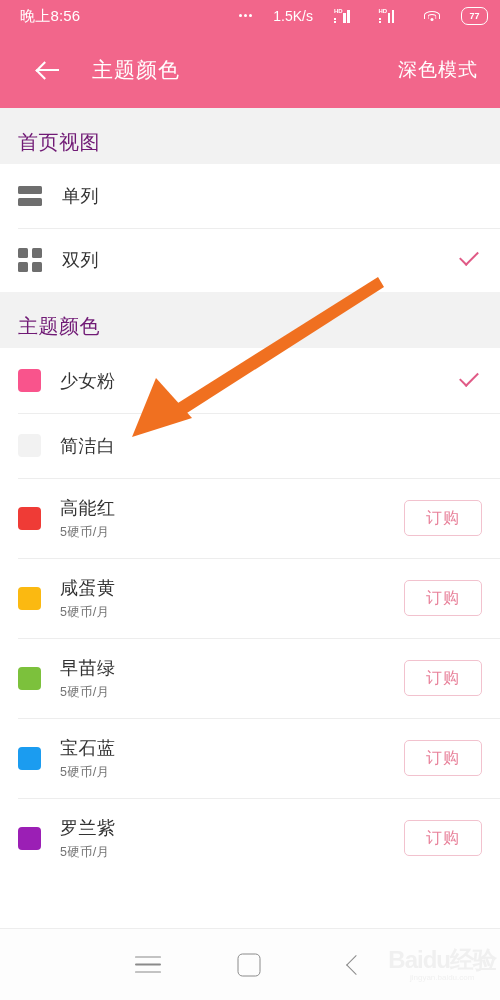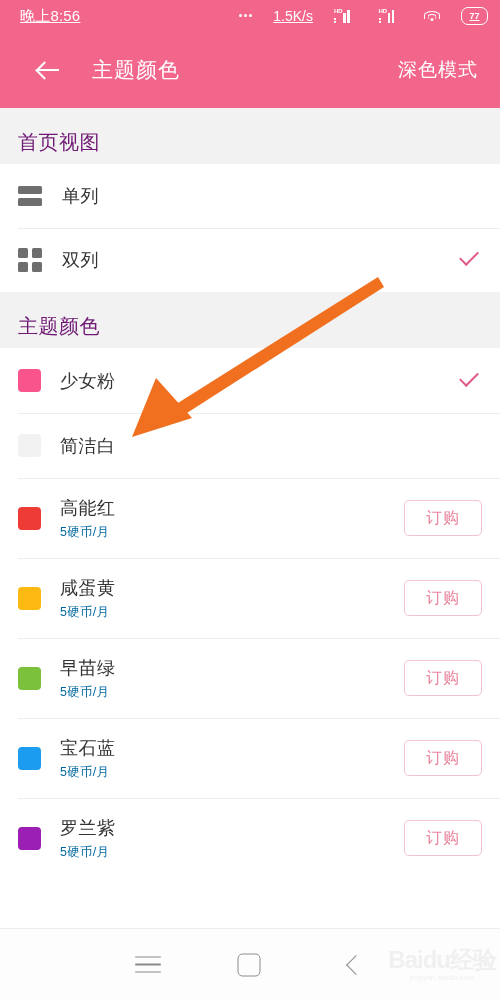"晚上8:56" .statusbar { text-decoration: underline -> none }
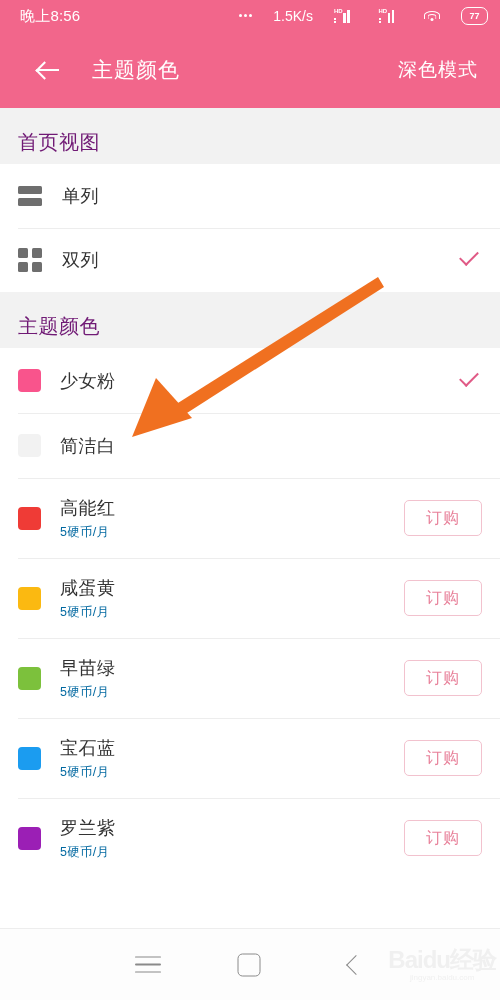"5硬币/月" .row-sub { color: #0369a1 -> #737373 }
